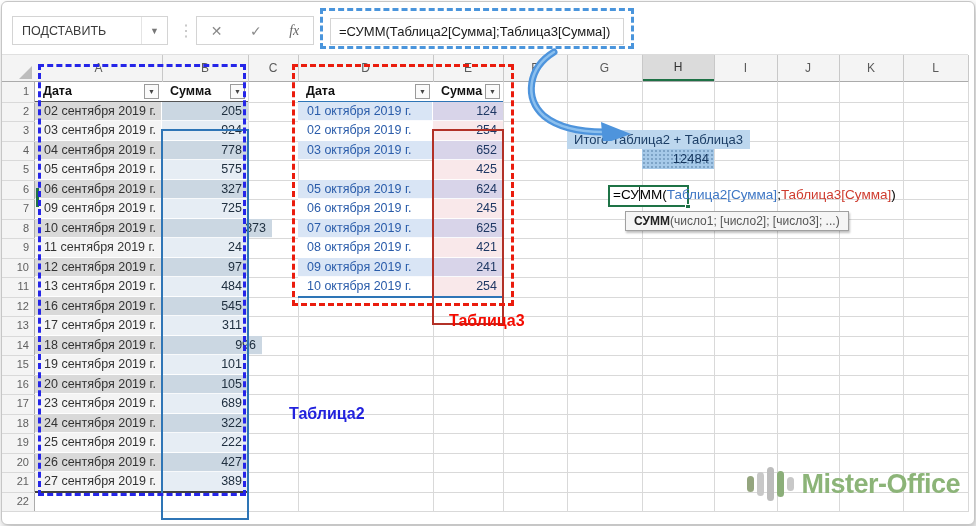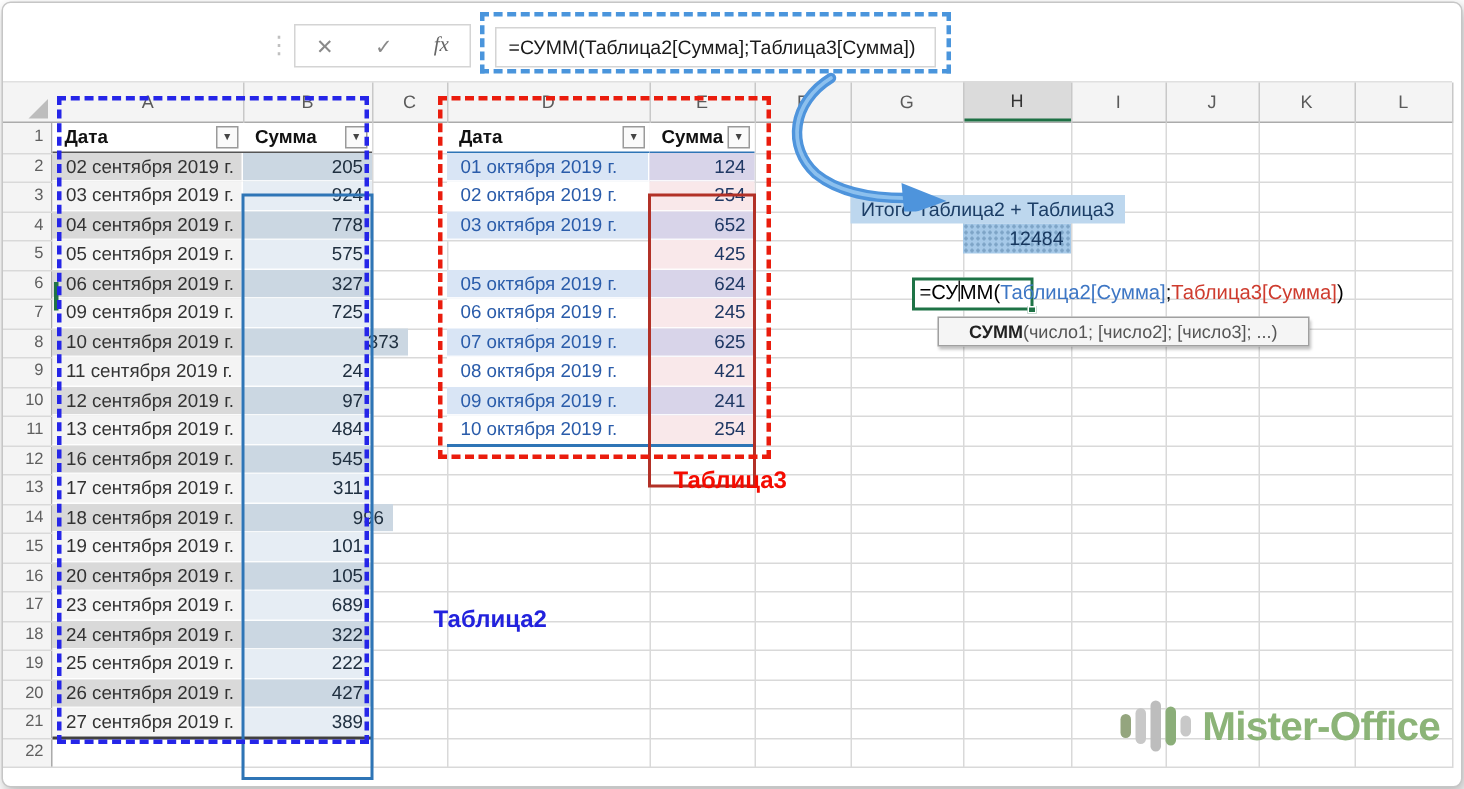"ПОДСТАВИТЬ" div.namebox { html: none -> <div> <span>ПОДСТАВИТЬ</span> <span>▼</span> </div> }
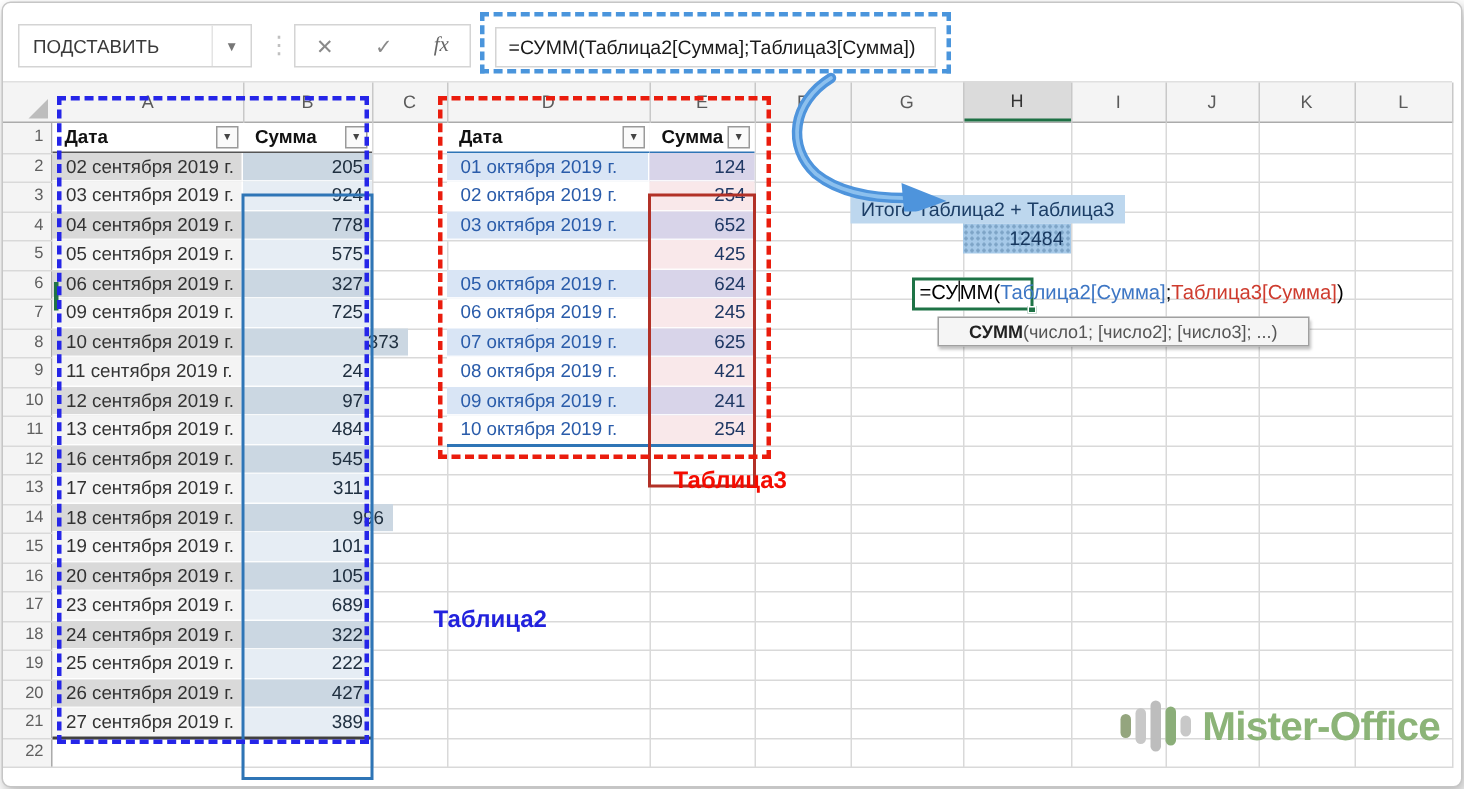"СУММ(число1; [число2]; [число3]; ...)" .tooltip { padding: 2px 20px -> 2px 8px }
